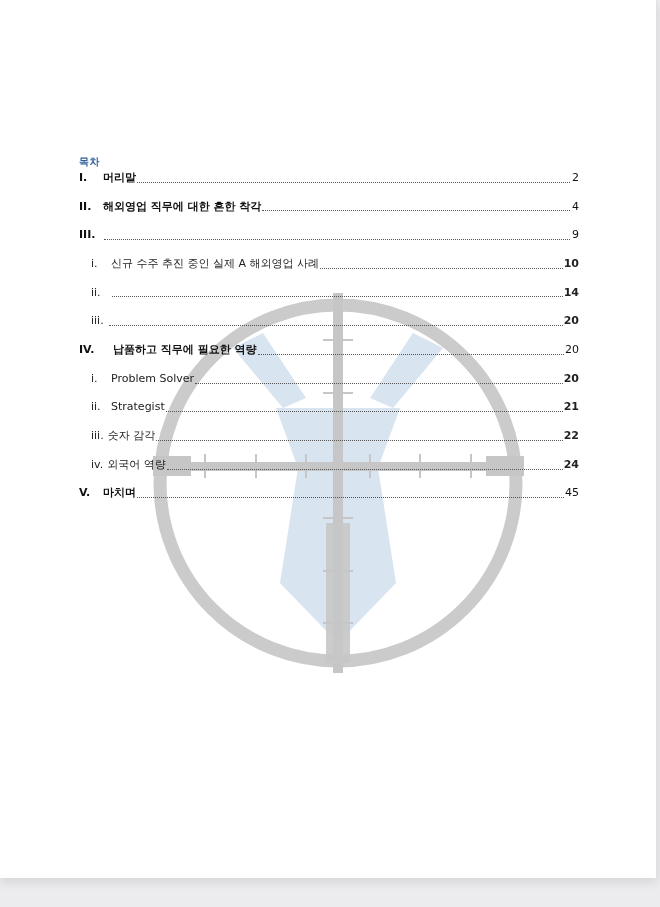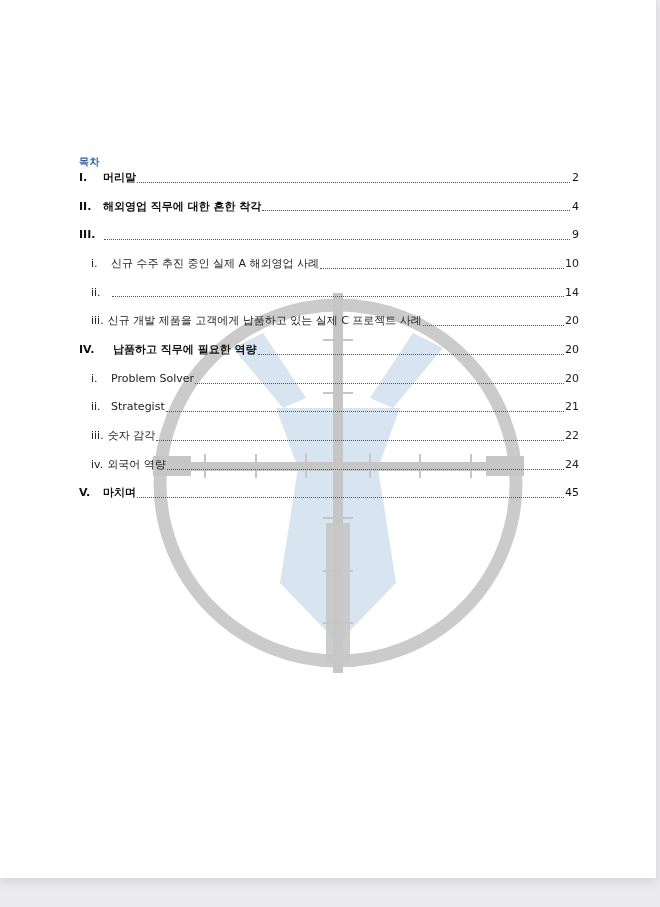"10" .page-num { font-weight: normal -> bold }
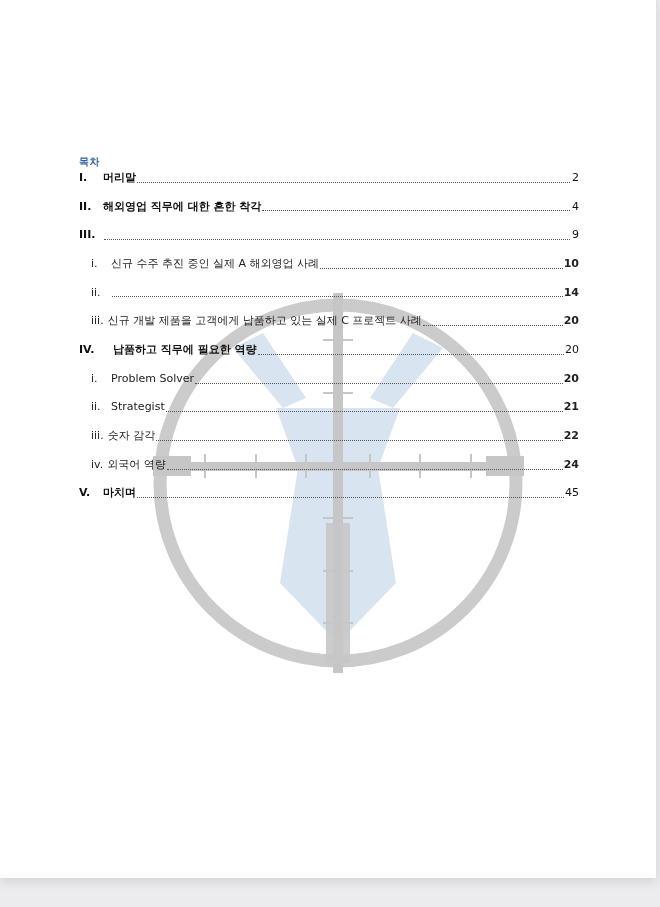"신규 개발 제품을 고객에게 납품하고" span.label { html: <span>신규 개발 제품을 고객에게 납품하고 있는 실제 C 프로젝트 사례</span> -> none }
